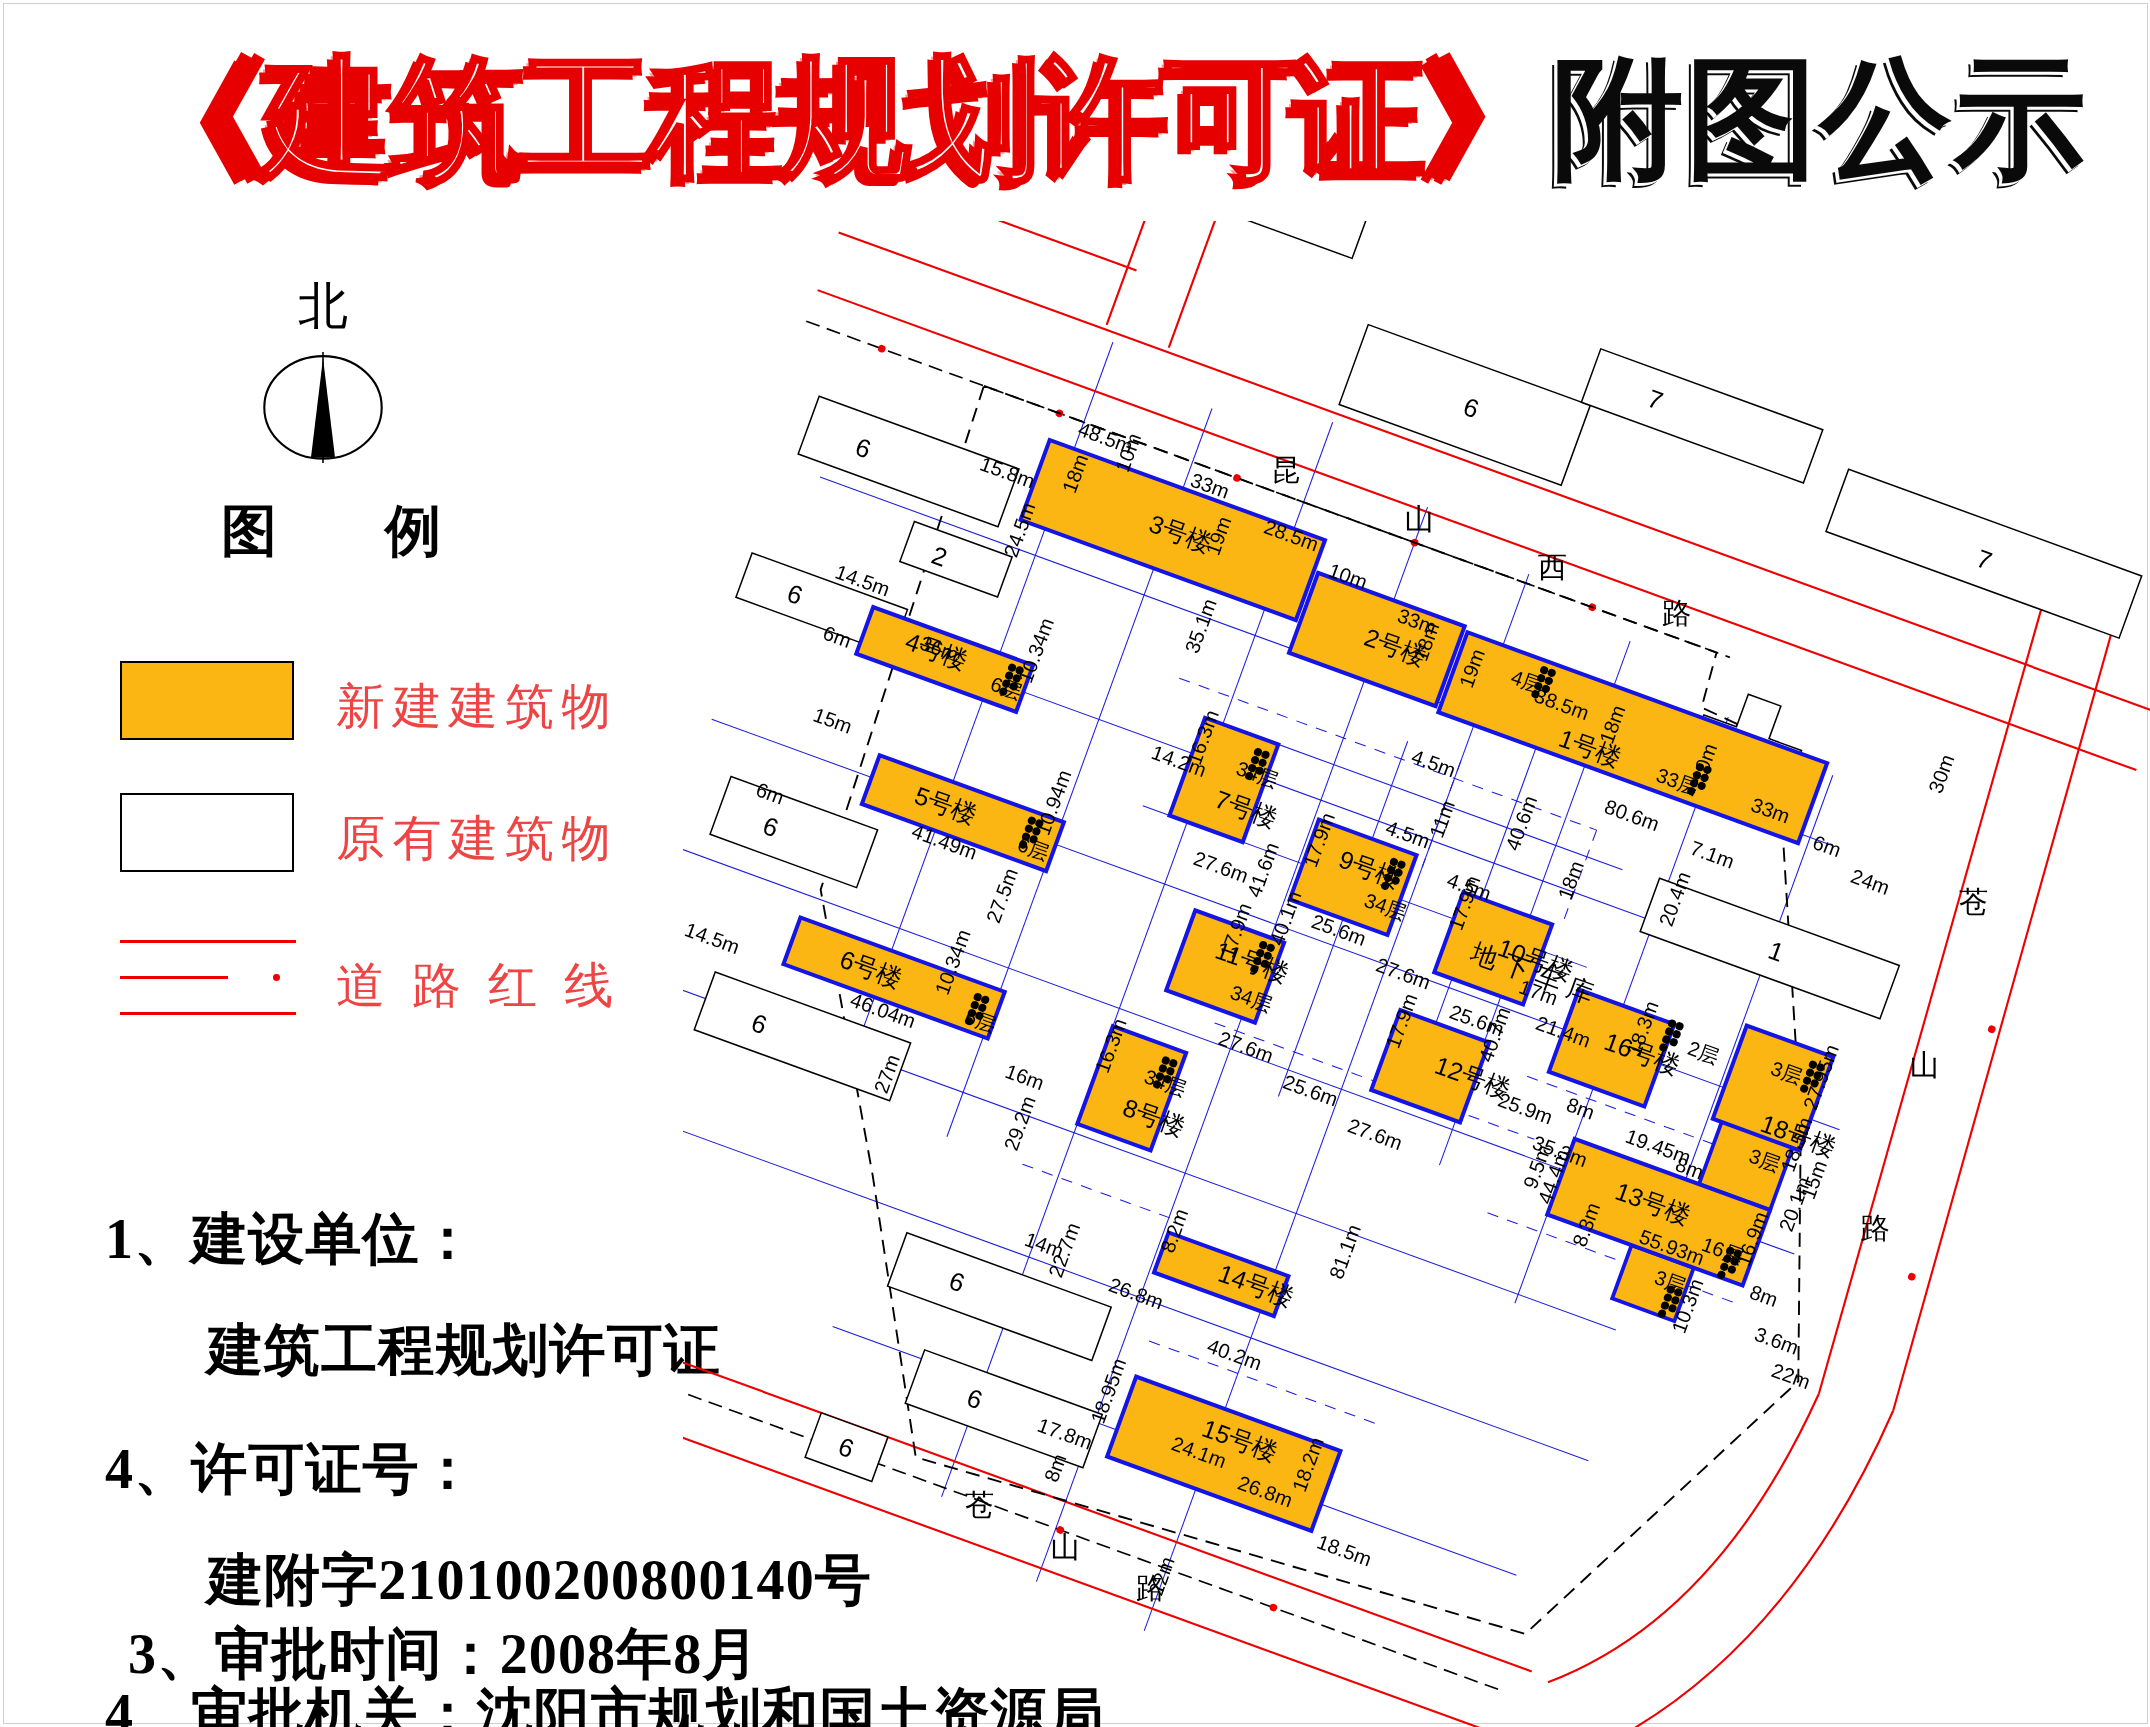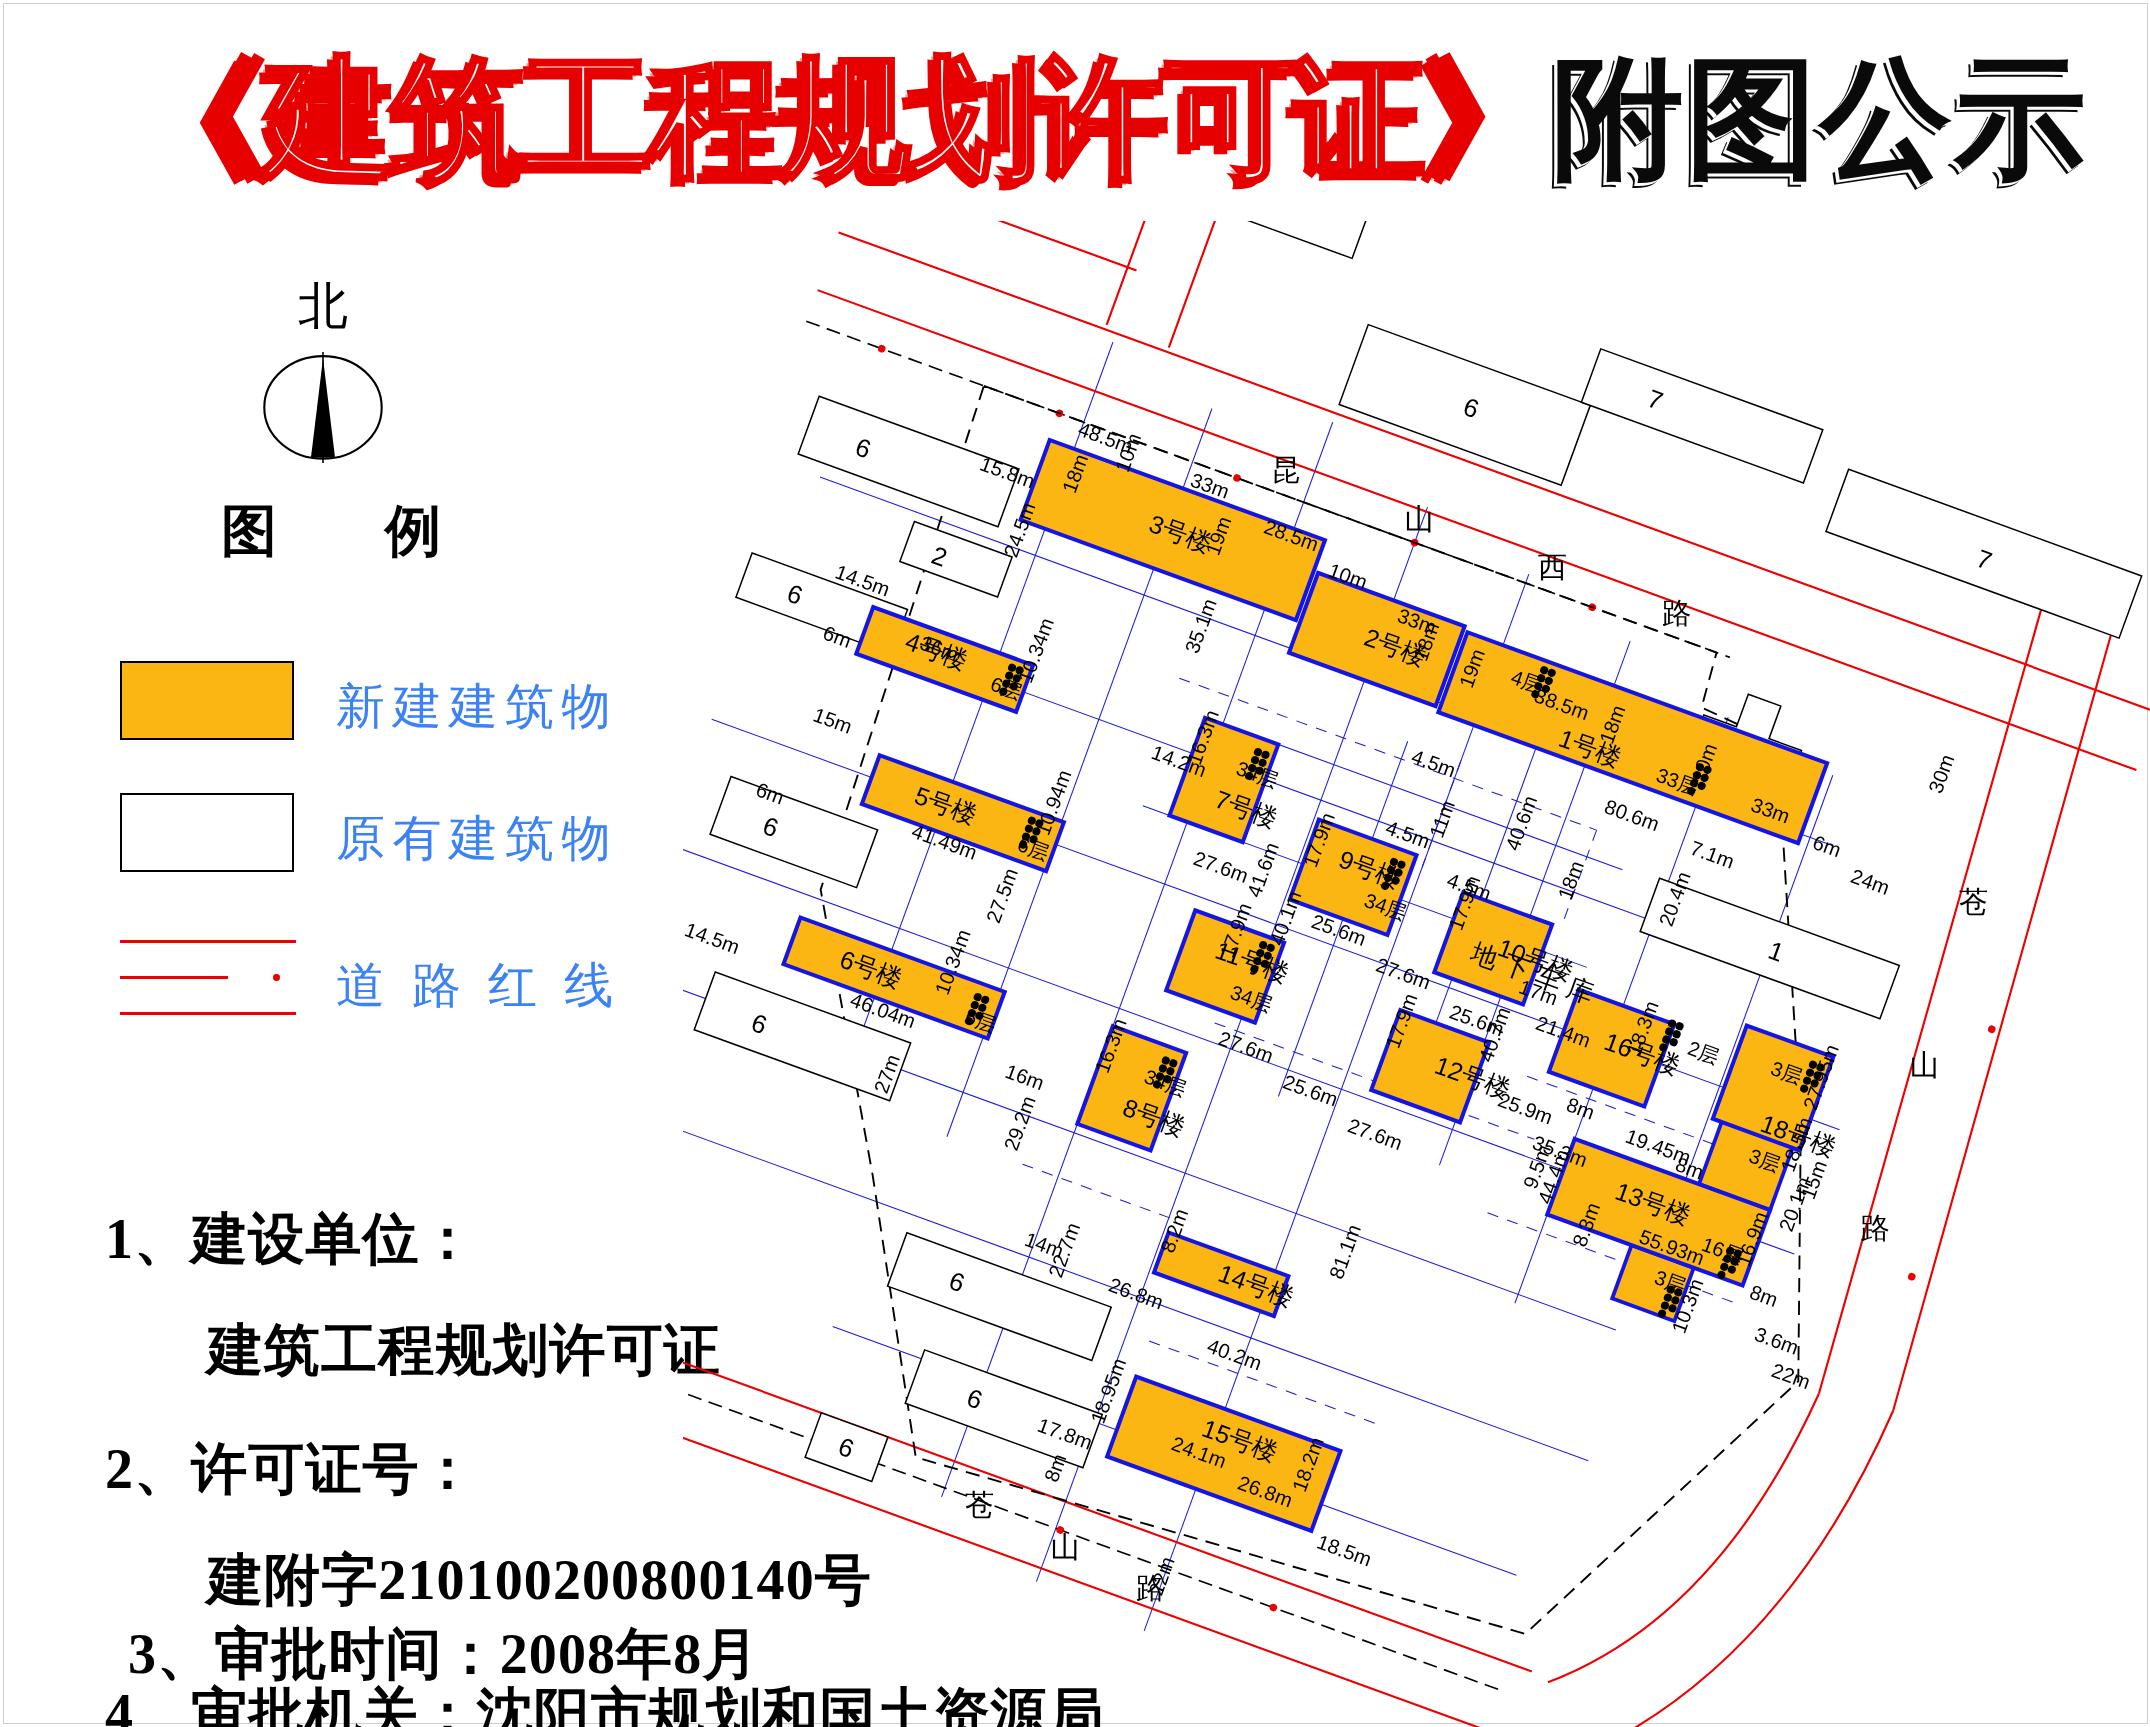"新建建筑物" .legend-row .lbl { color: #3b82f6 -> #ef4444 }
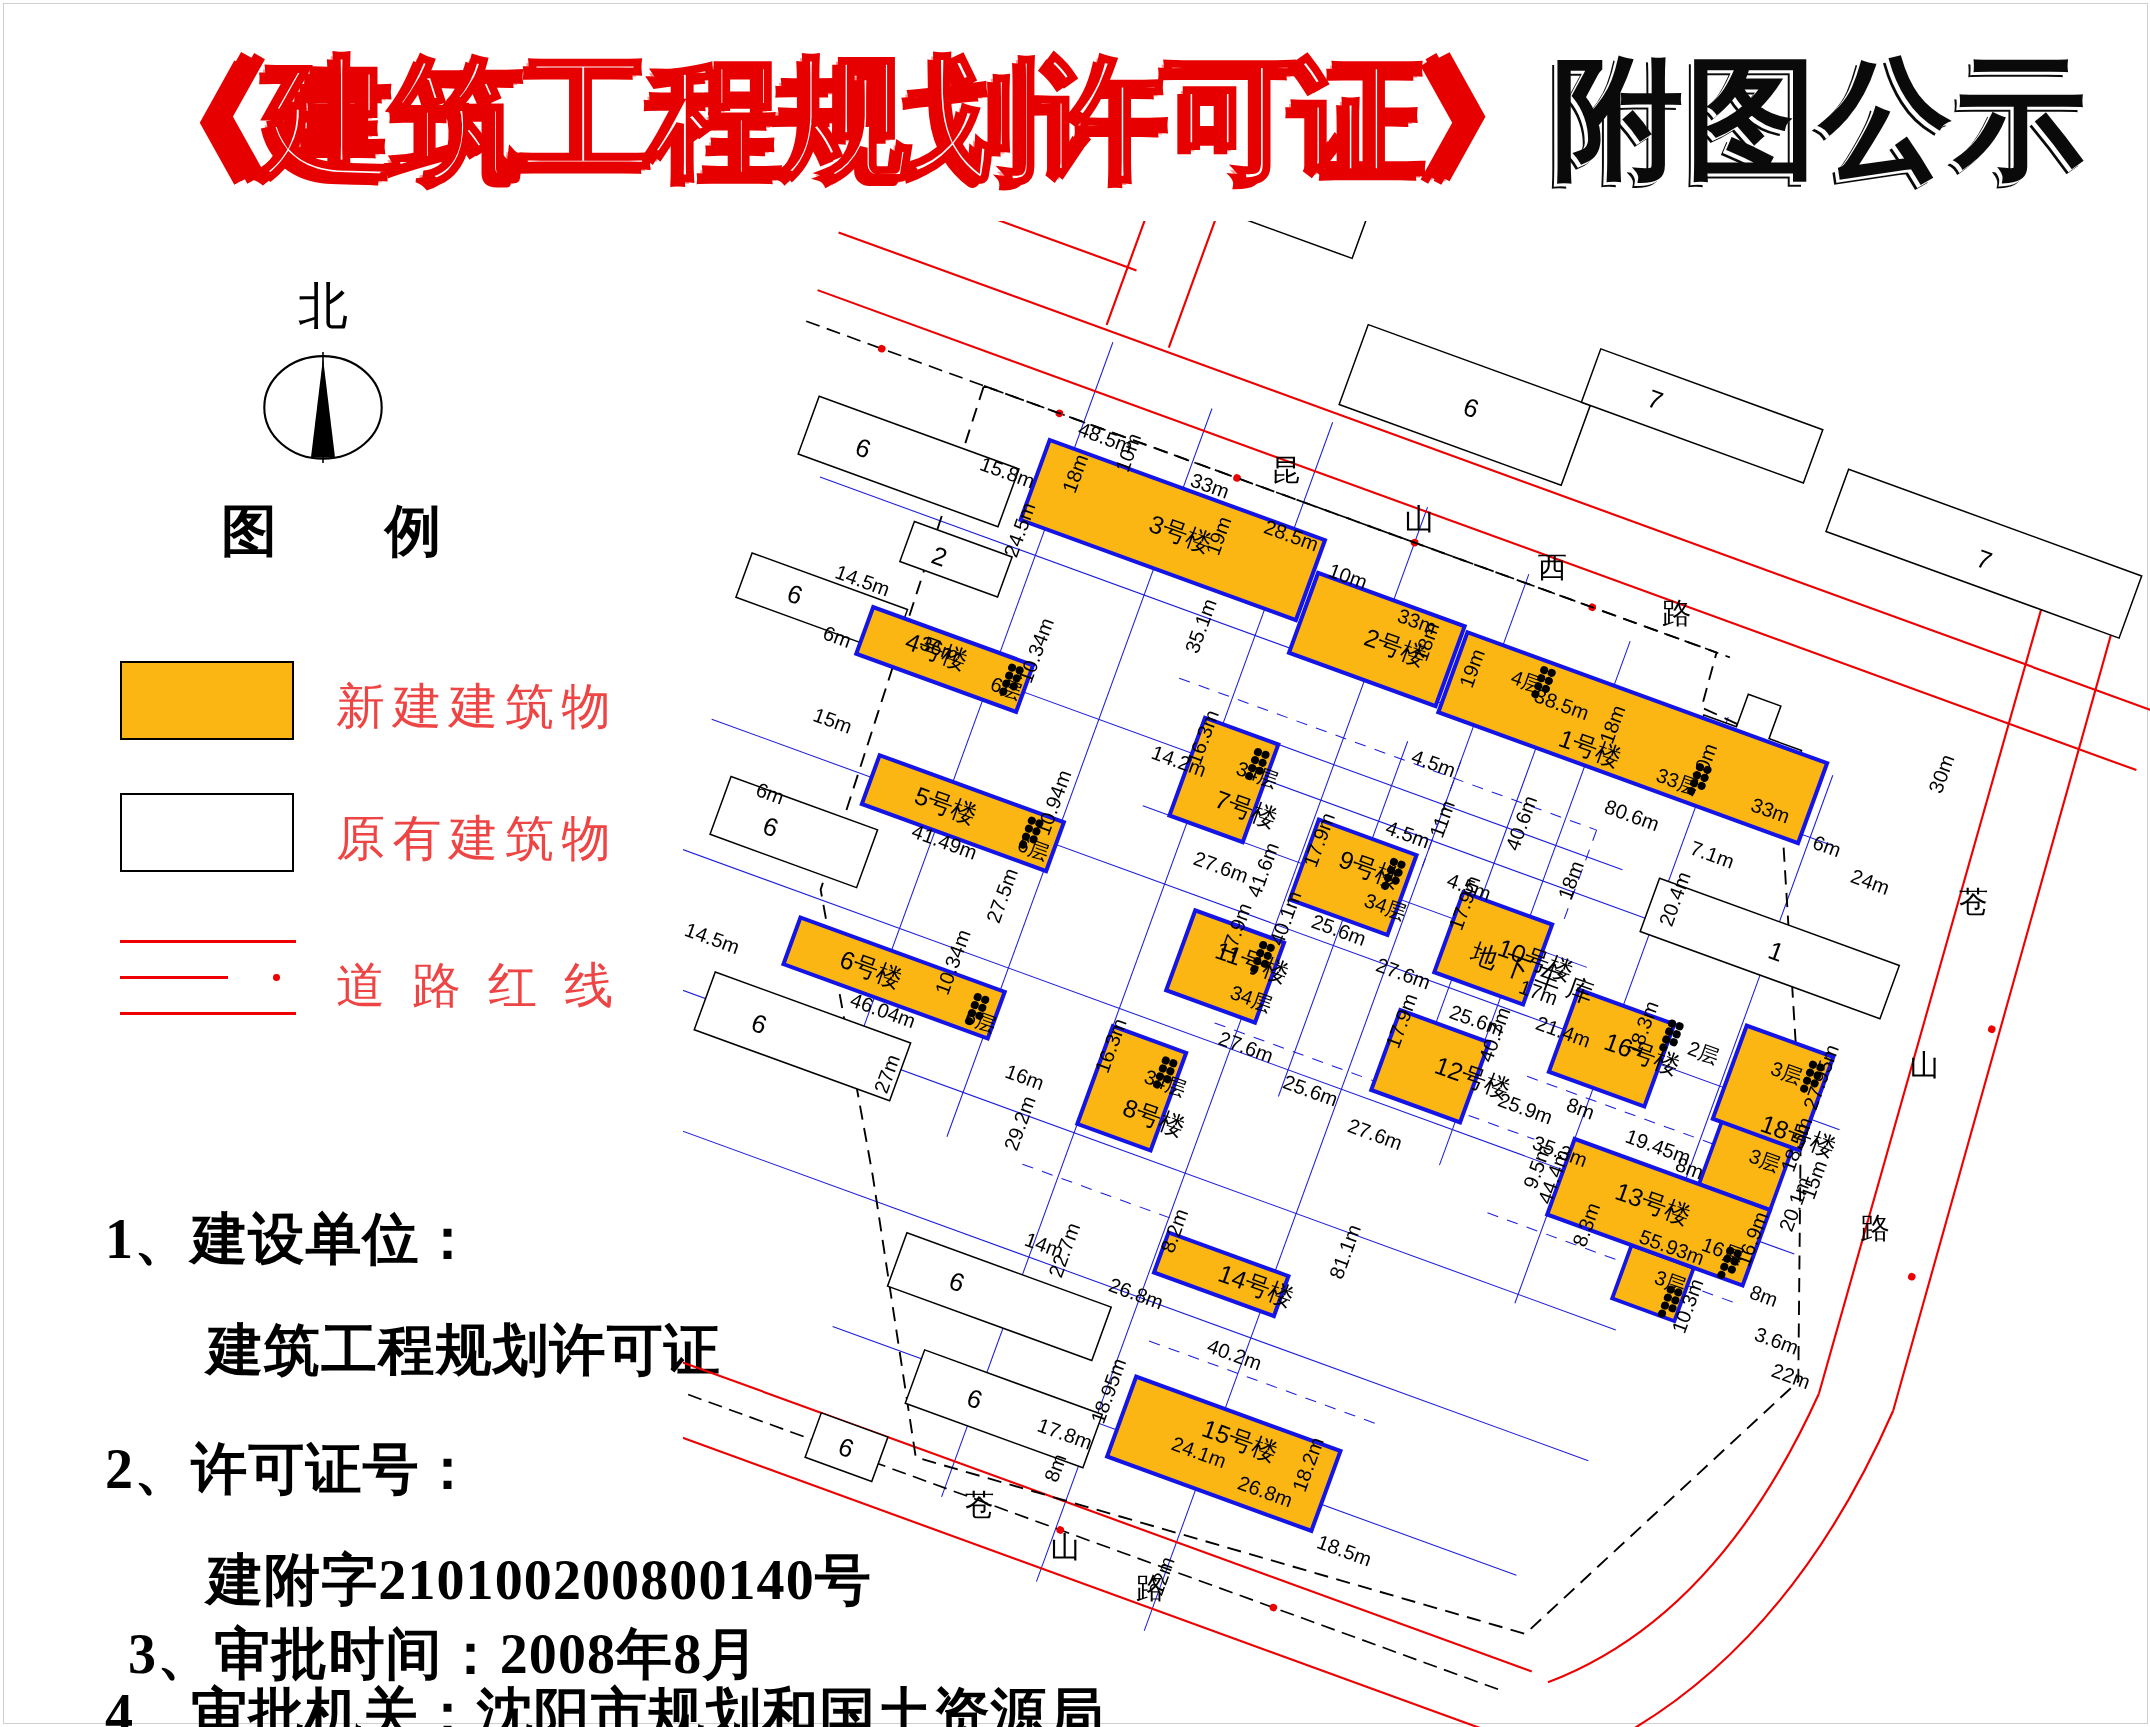"2、许可证号：" div.line { text: 2 -> 4 }
